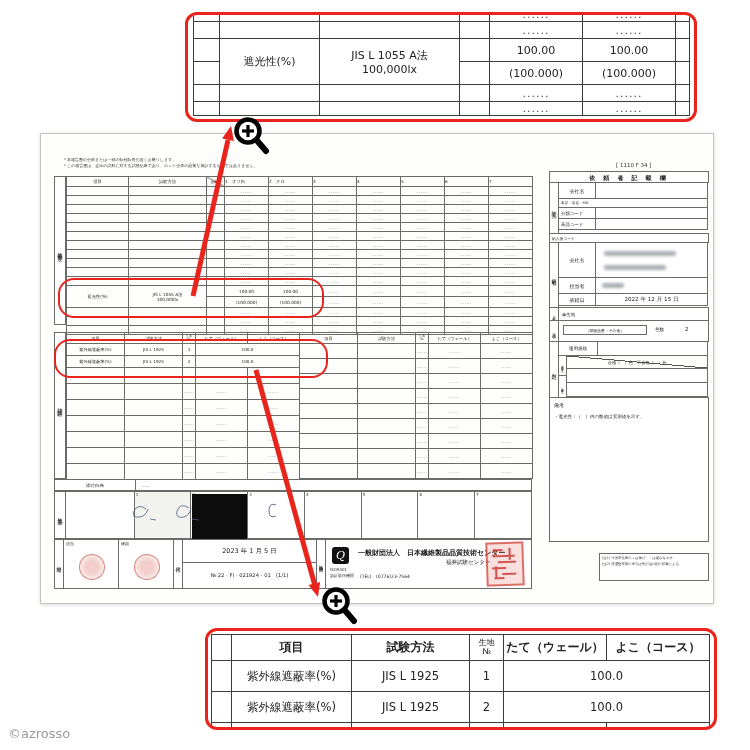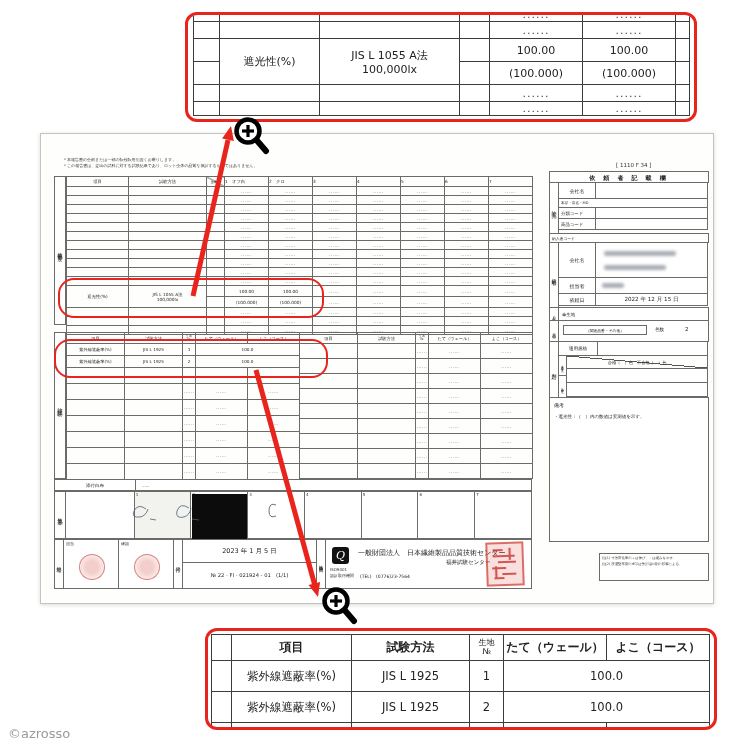"一般財団法人 日本繊維製品品質技術センター" div { font-weight: normal -> bold }
